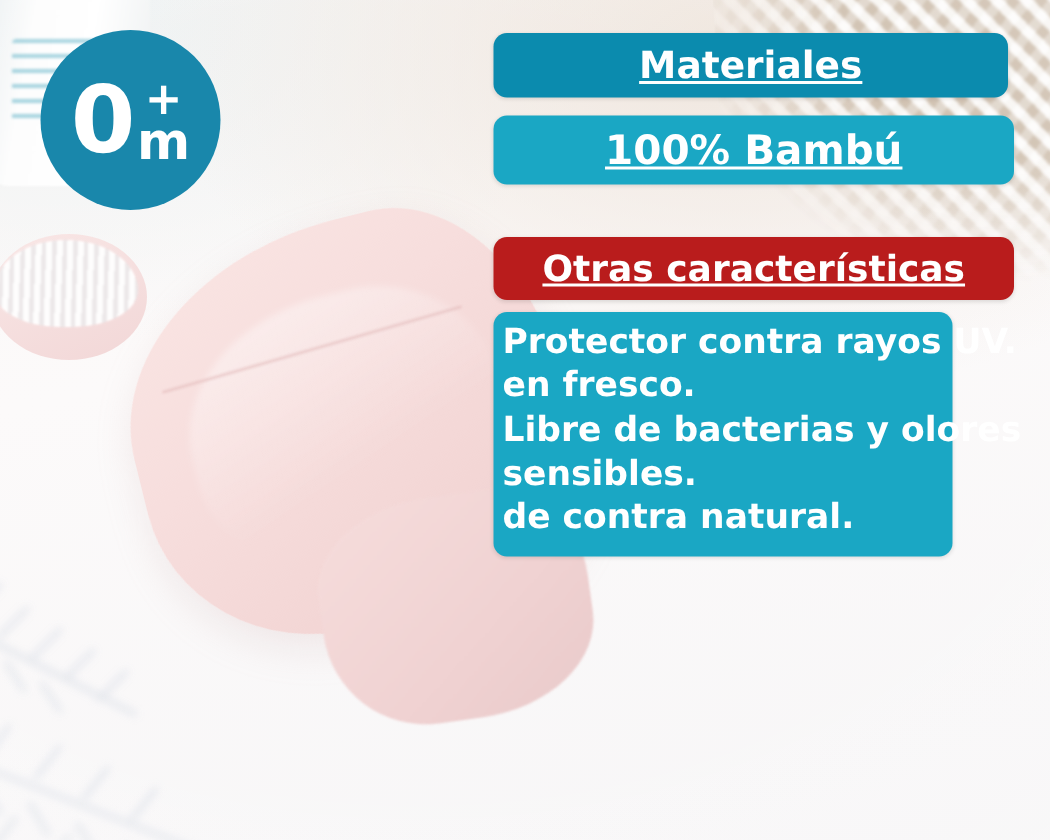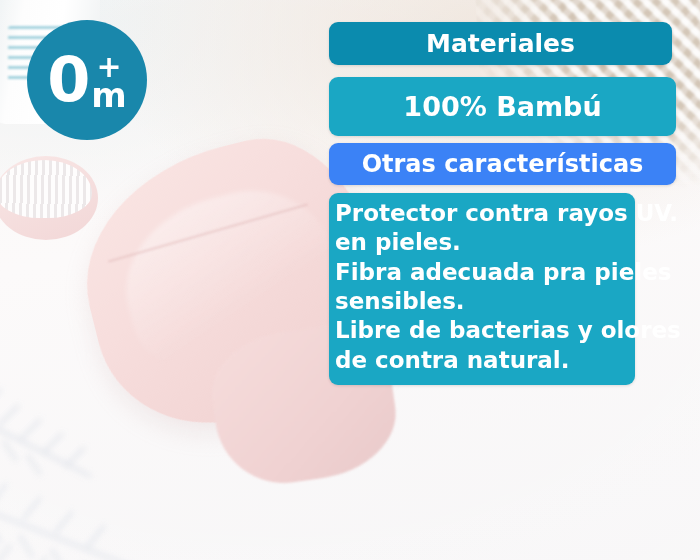"Materiales" .band { text-decoration: none -> underline }
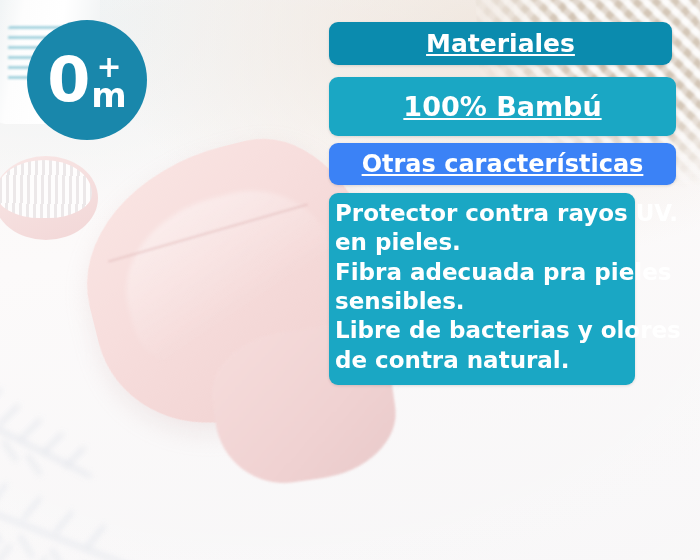"100% Bambú" .band-bamboo { height: 59px -> 46px; margin-bottom: 7px -> 35px }
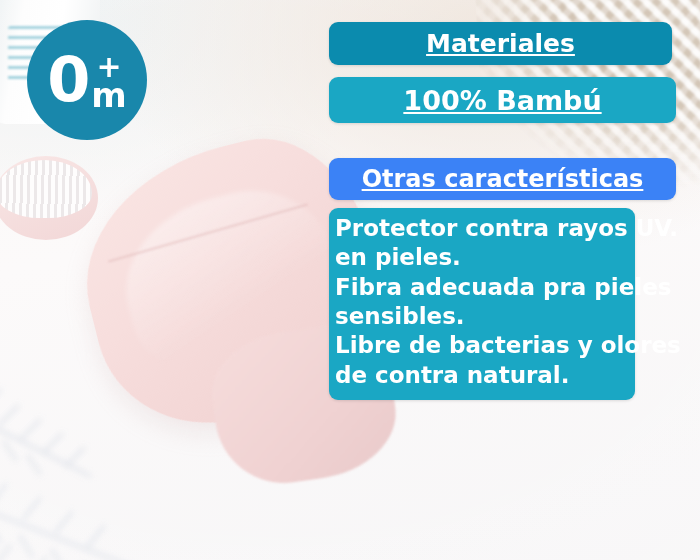"Otras características" div.band { background: #3b82f6 -> #b91c1c }
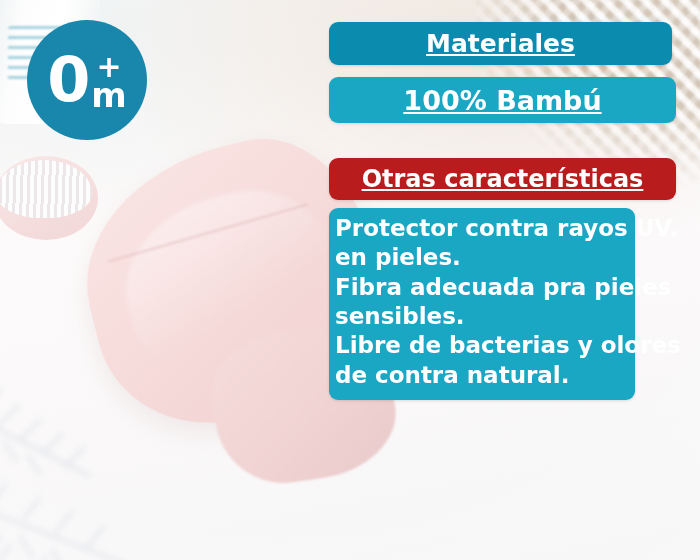"en pieles." div.body-line { text: pieles -> fresco }
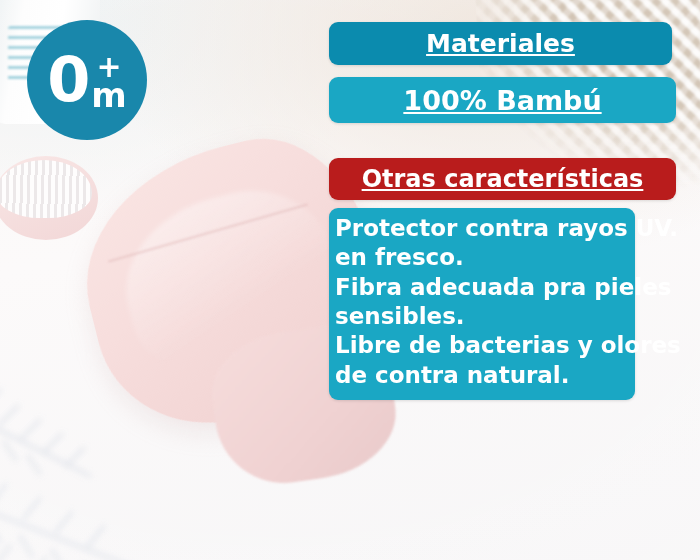"Fibra adecuada pra pieles" div.body-line { html: <div>Fibra adecuada pra pieles</div> -> none }
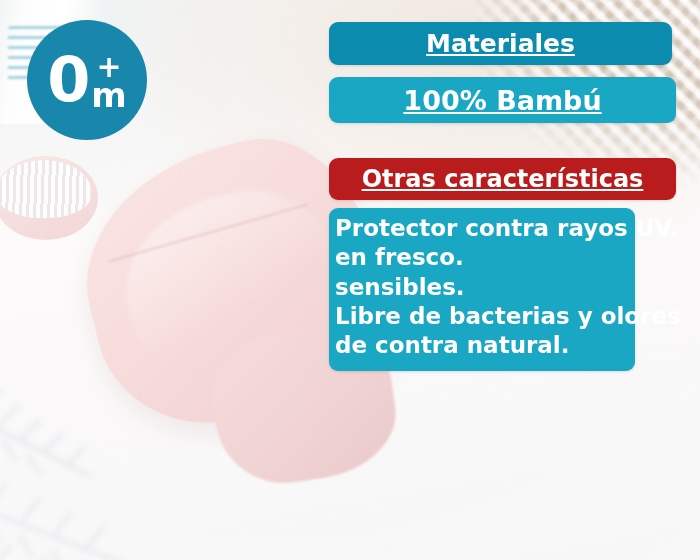"sensibles." div.body-line { order: before "Libre de bacterias y olores" -> after "Libre de bacterias y olores" }
